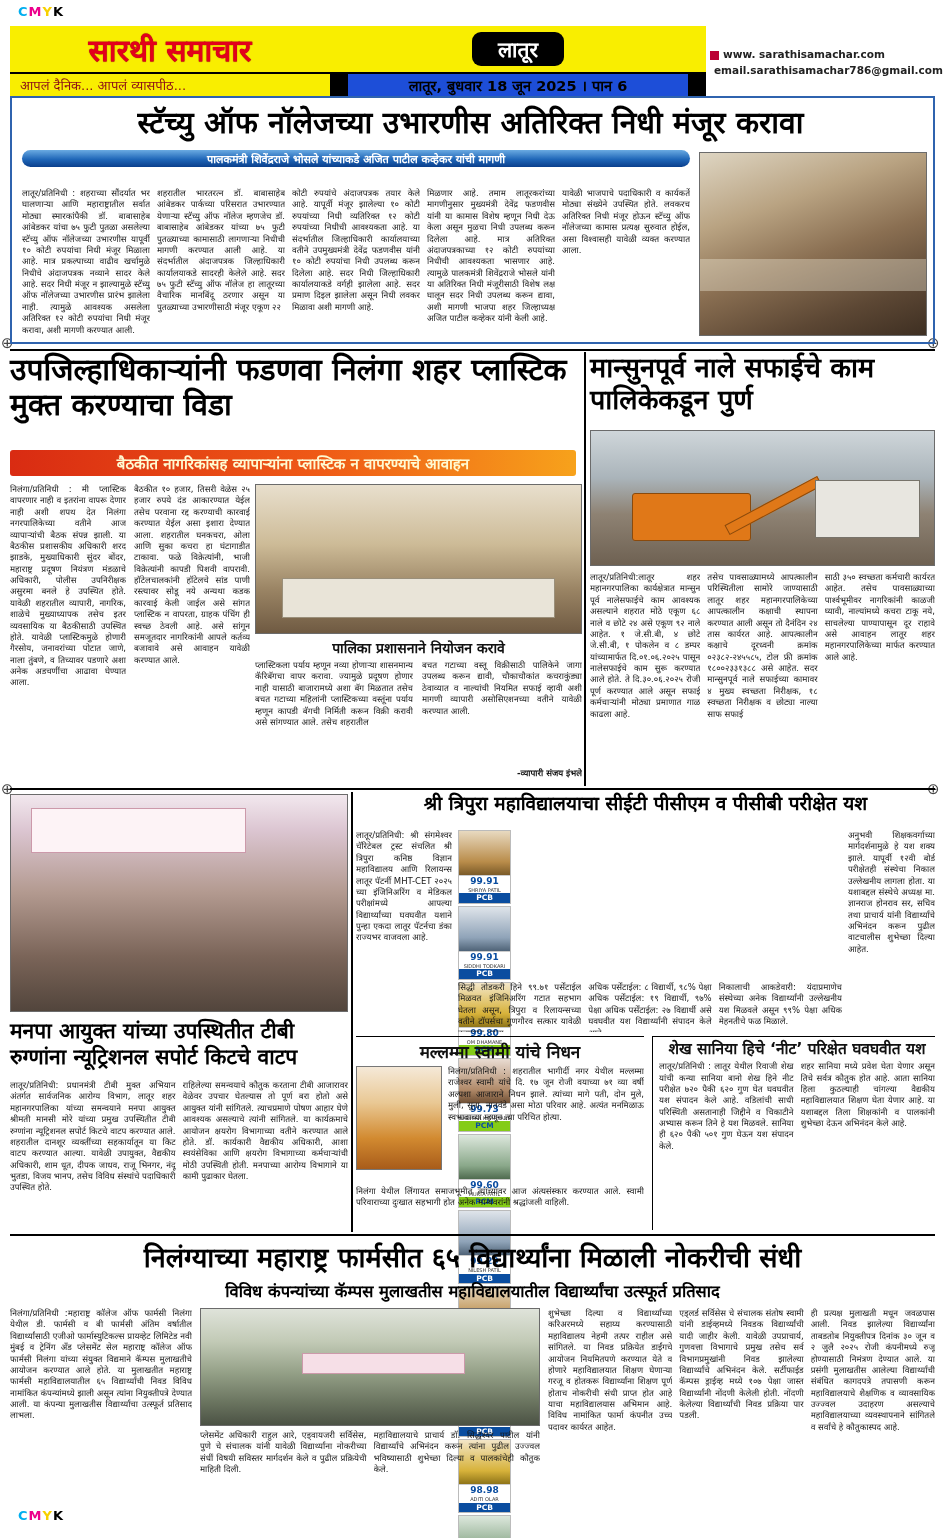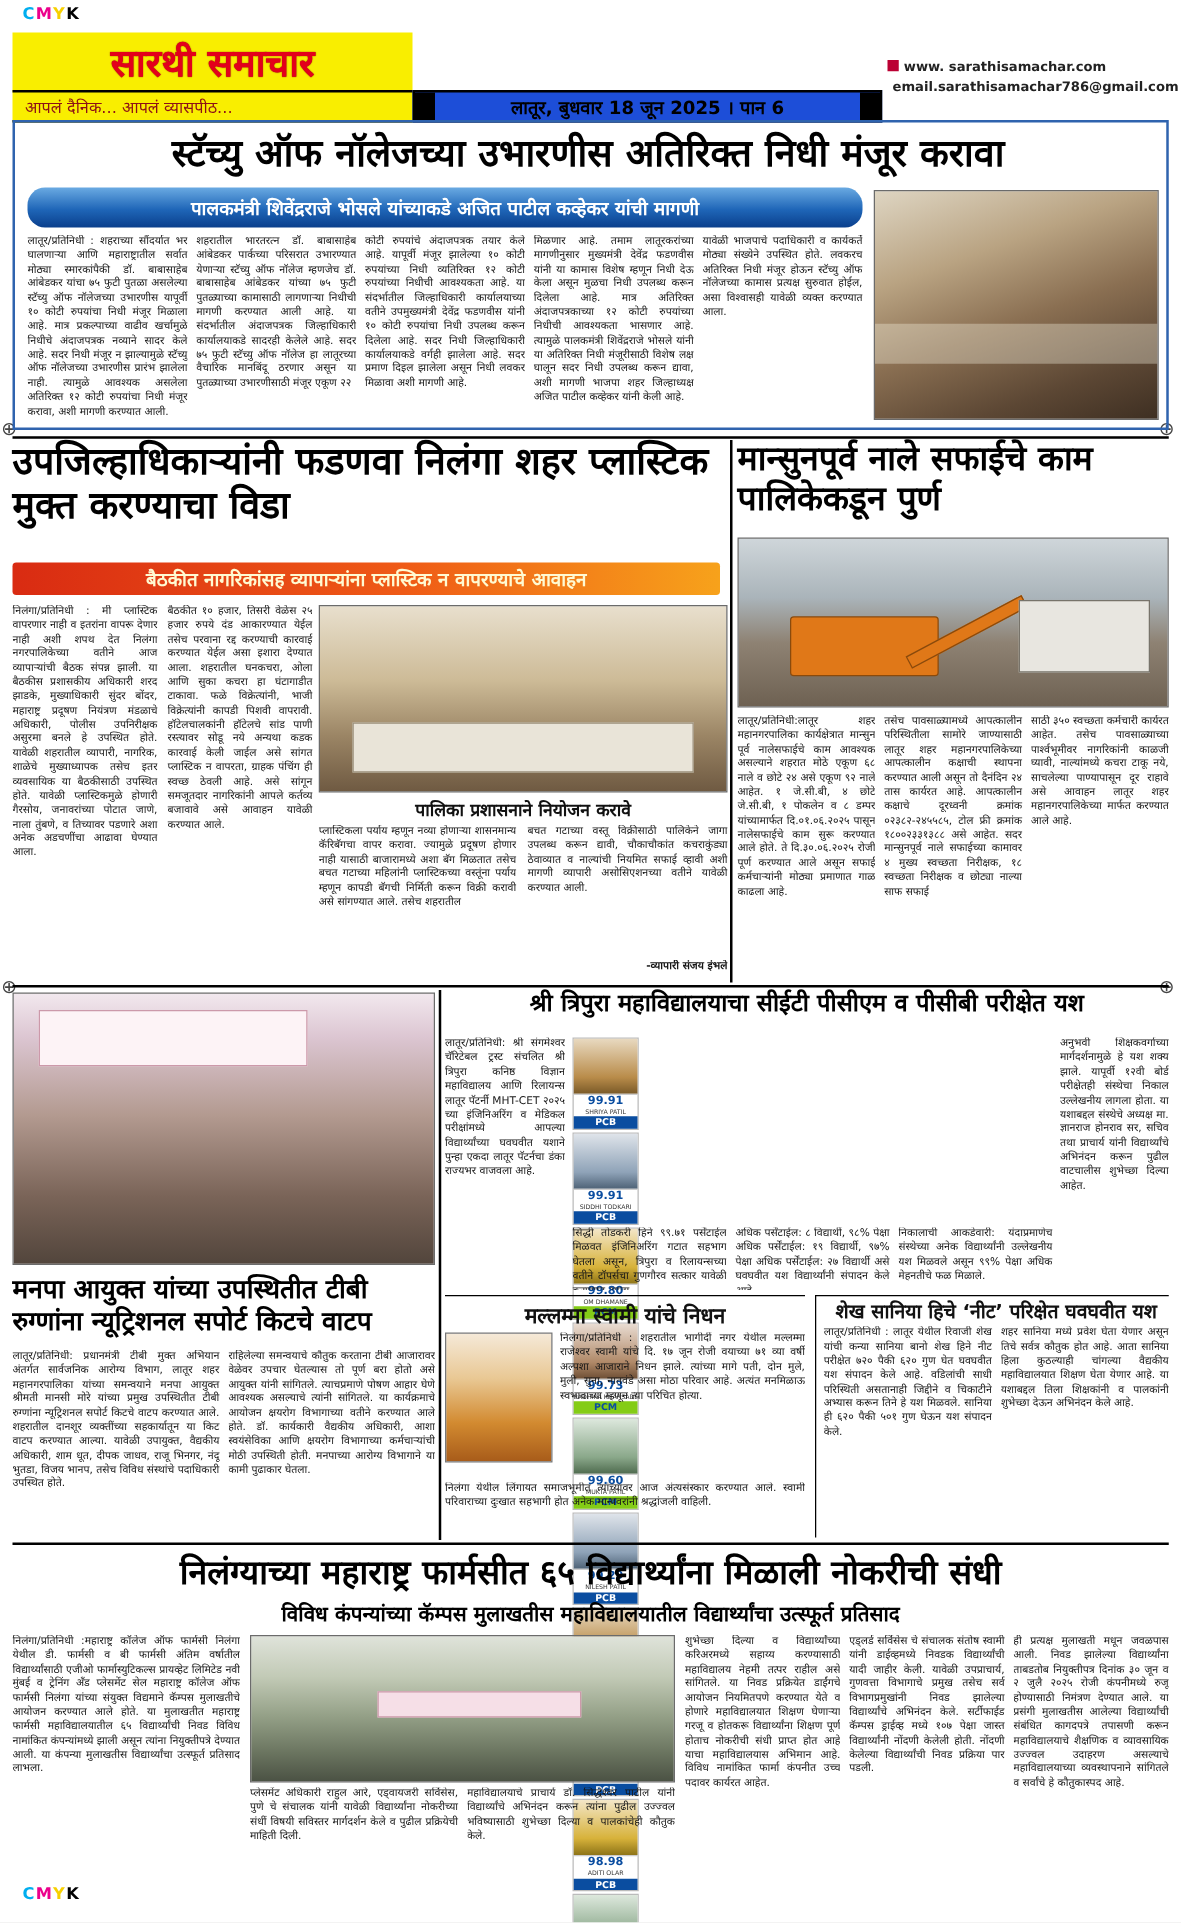"लातूर" div.abs { html: none -> <div> <span>लातूर</span> </div> }
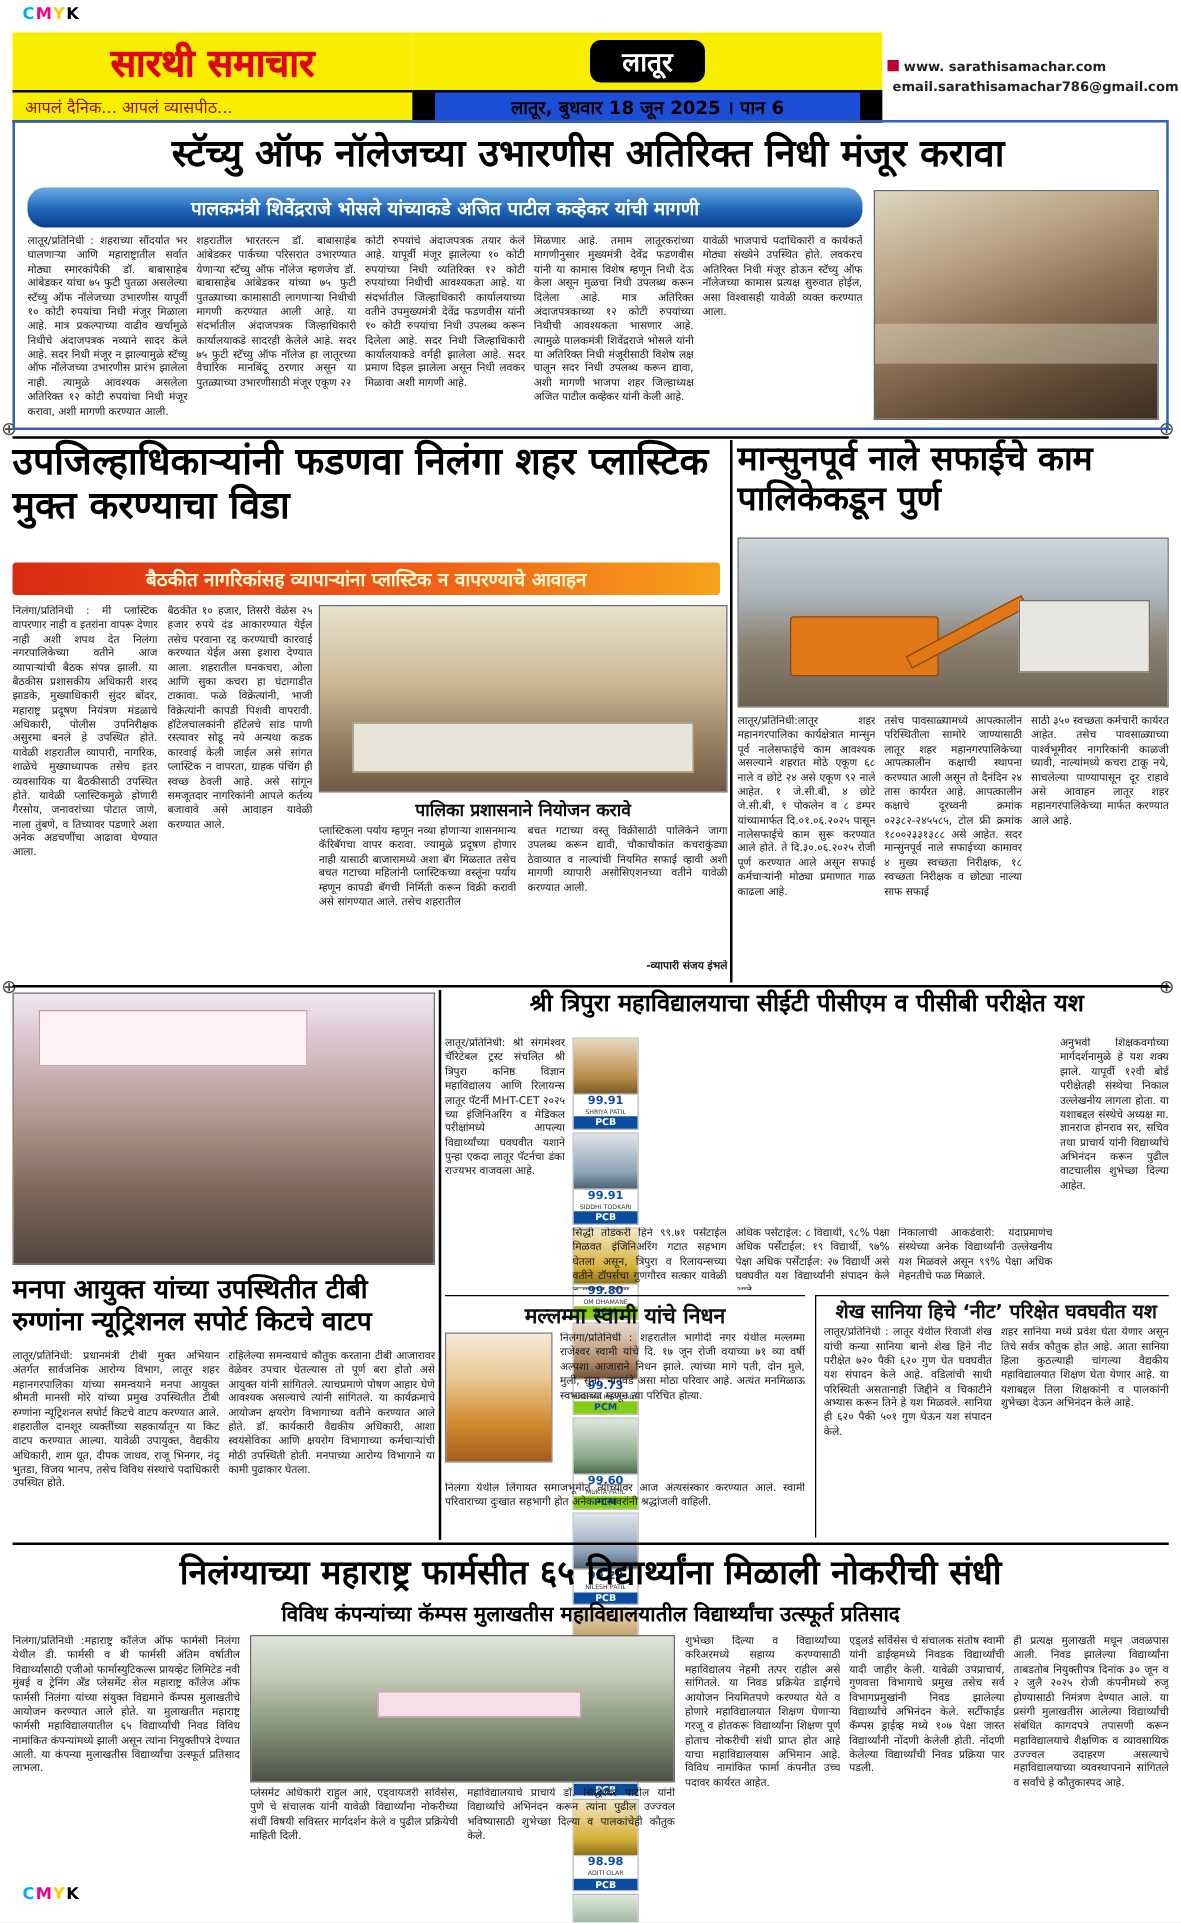"www. sarathisamachar.com" .contact-line { align-items: flex-start -> flex-end }
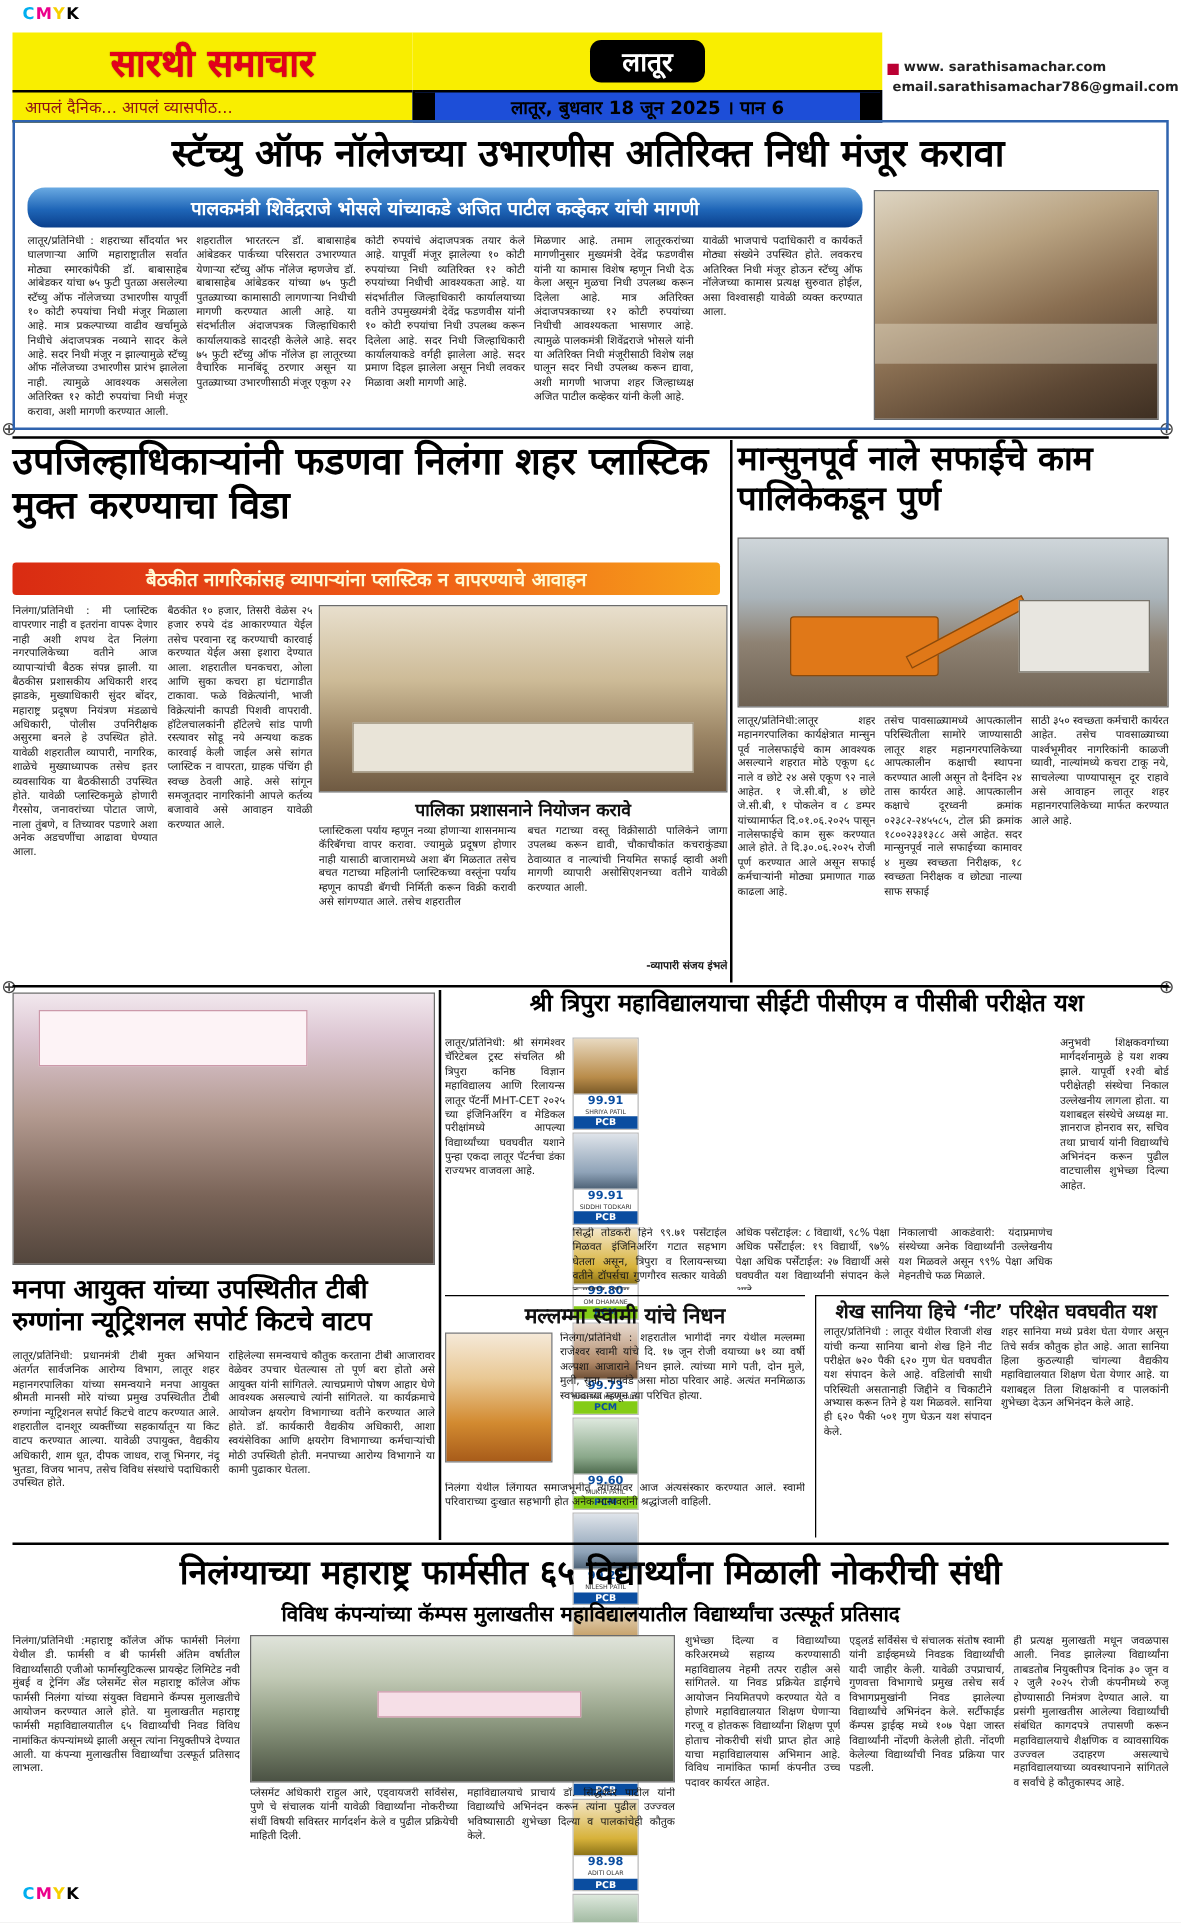"पालकमंत्री शिवेंद्रराजे भोसले यांच्याकडे" .lead-sub { font-size: 15px -> 11px; height: 32px -> 17px }
